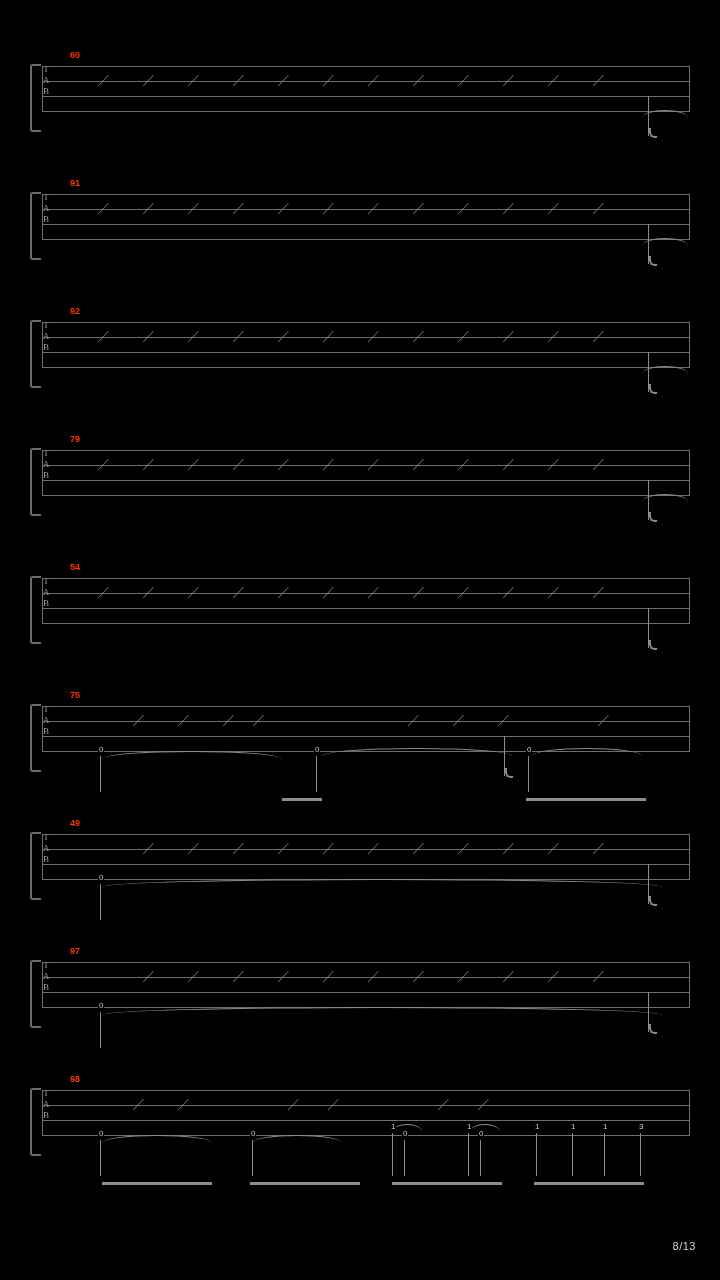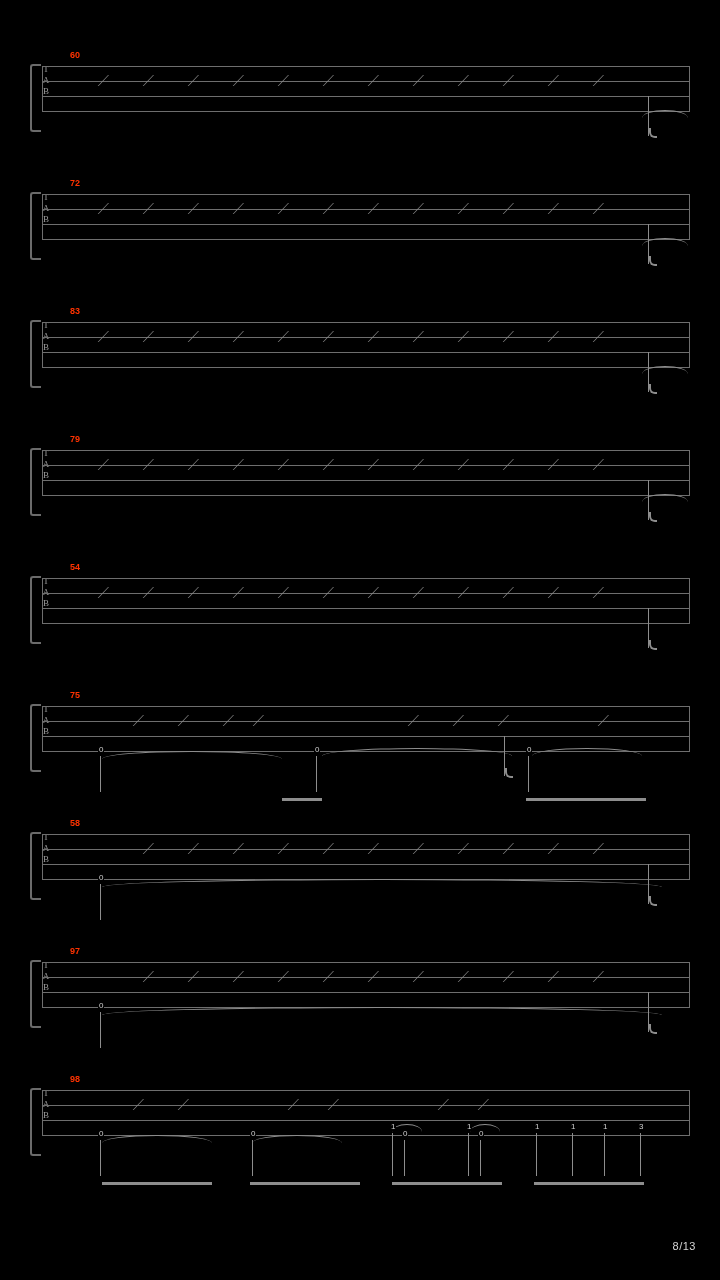"72" div.measure-number { text: 72 -> 91 }
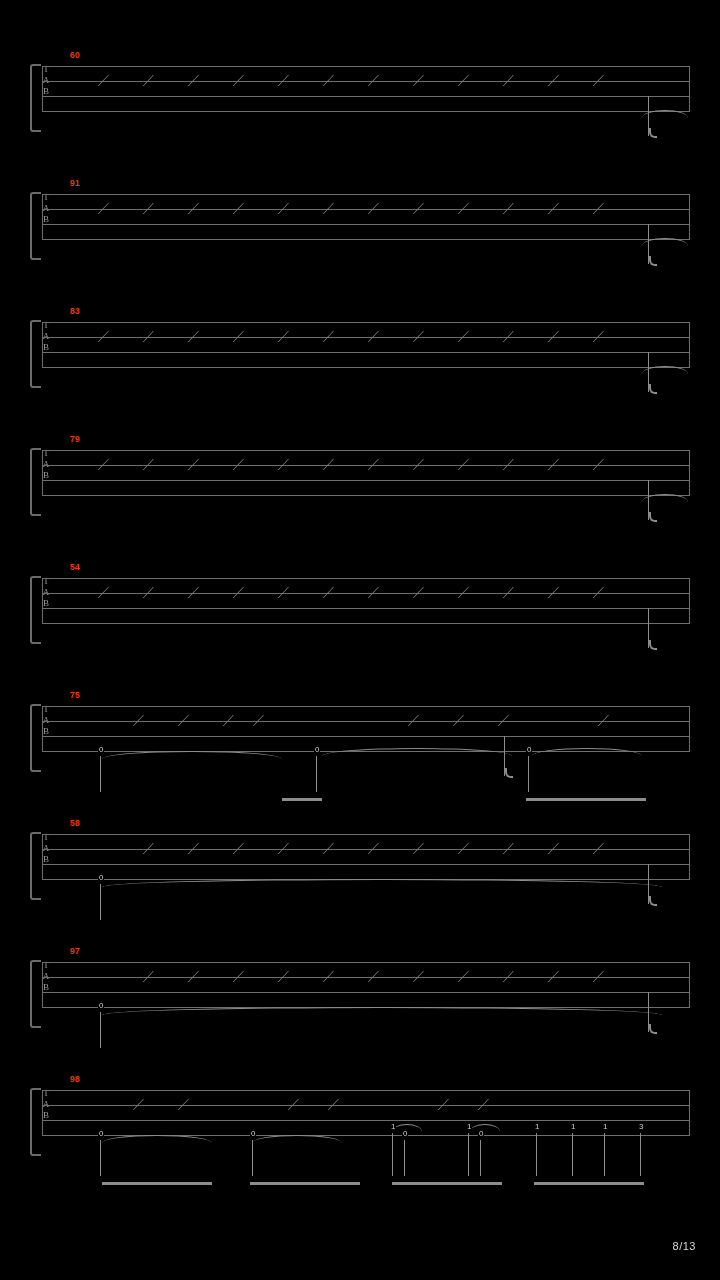"83" div.measure-number { text: 83 -> 92 }
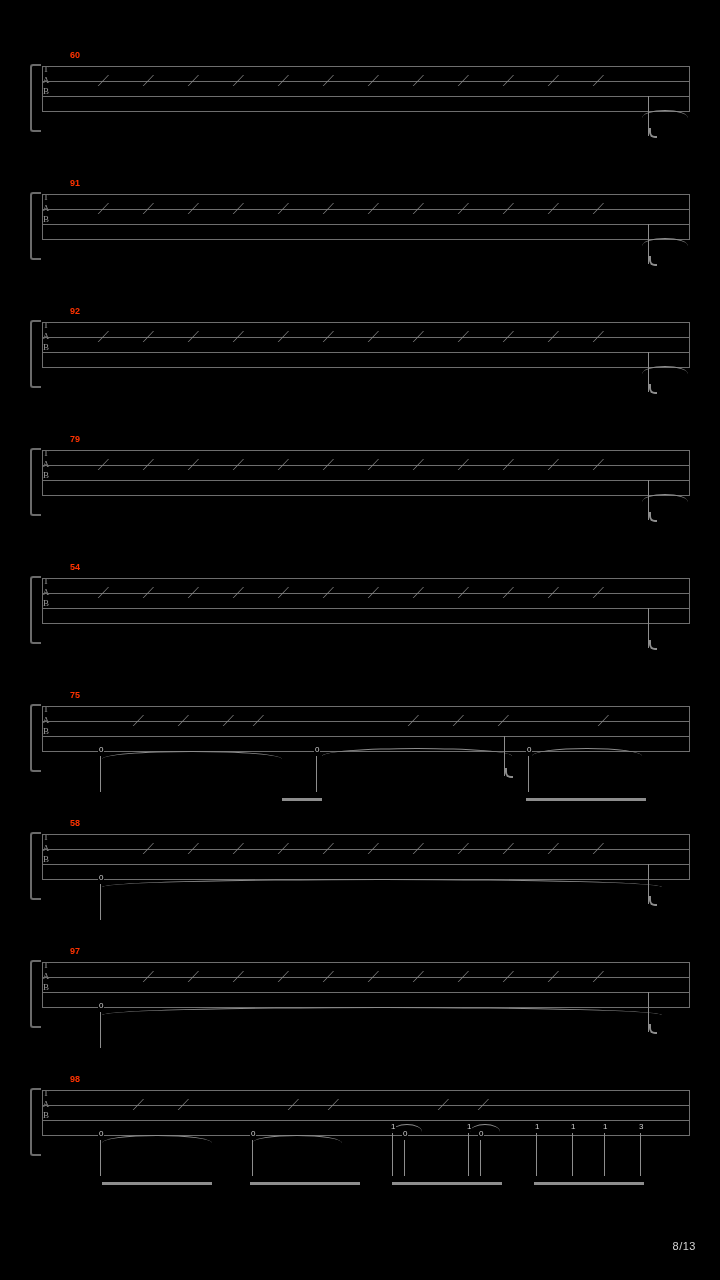"58" div.measure-number { text: 58 -> 49 }
